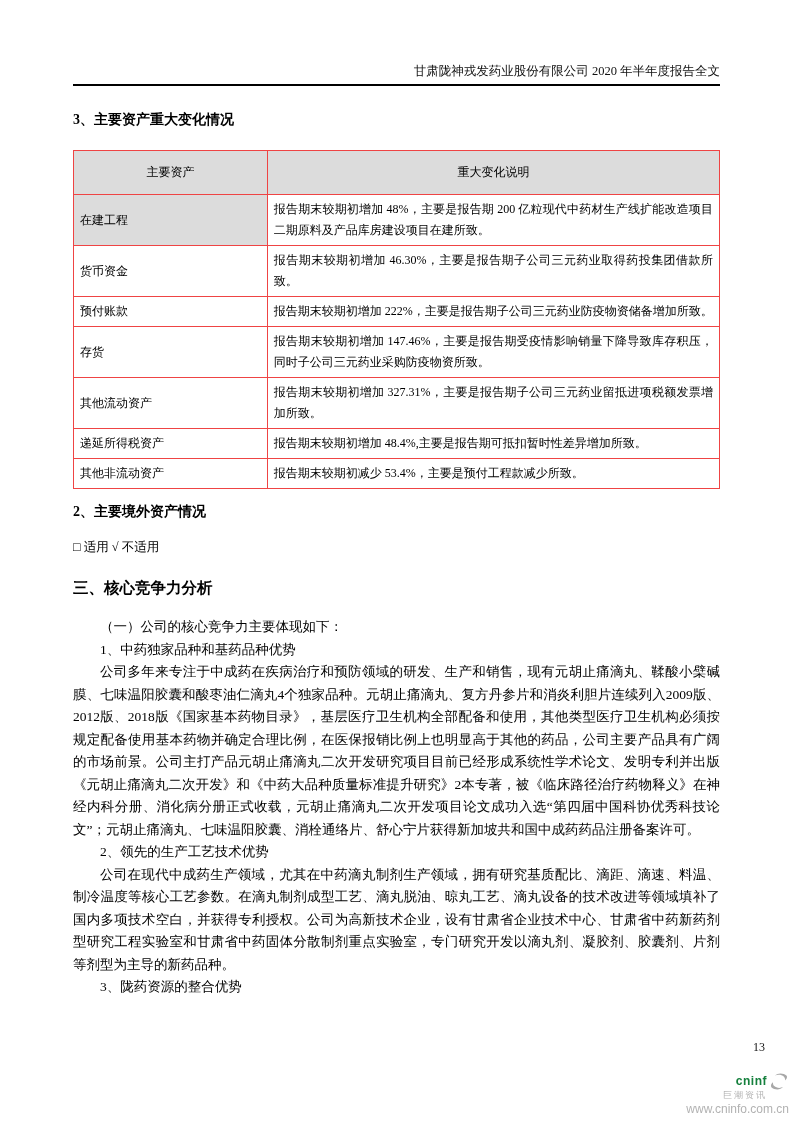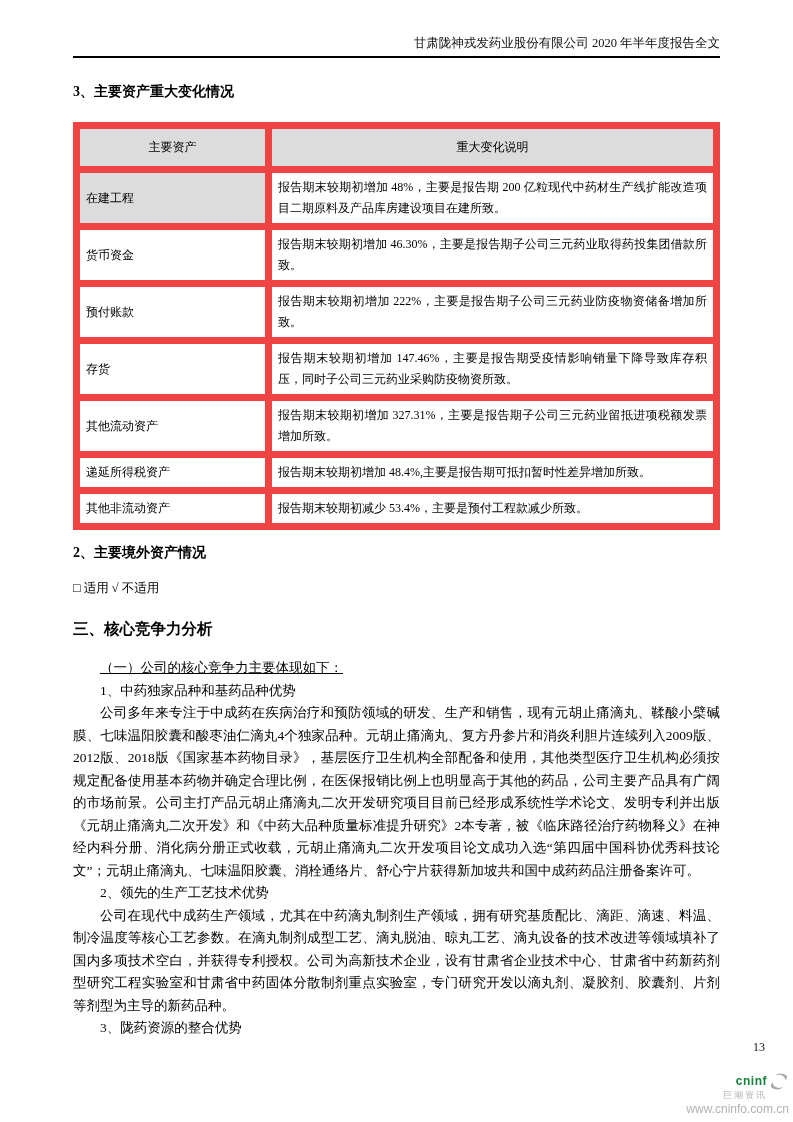"甘肃陇神戎发药业股份有限公司 2020 年半年度报告全文" .doc-title { padding-top: 36px -> 64px }
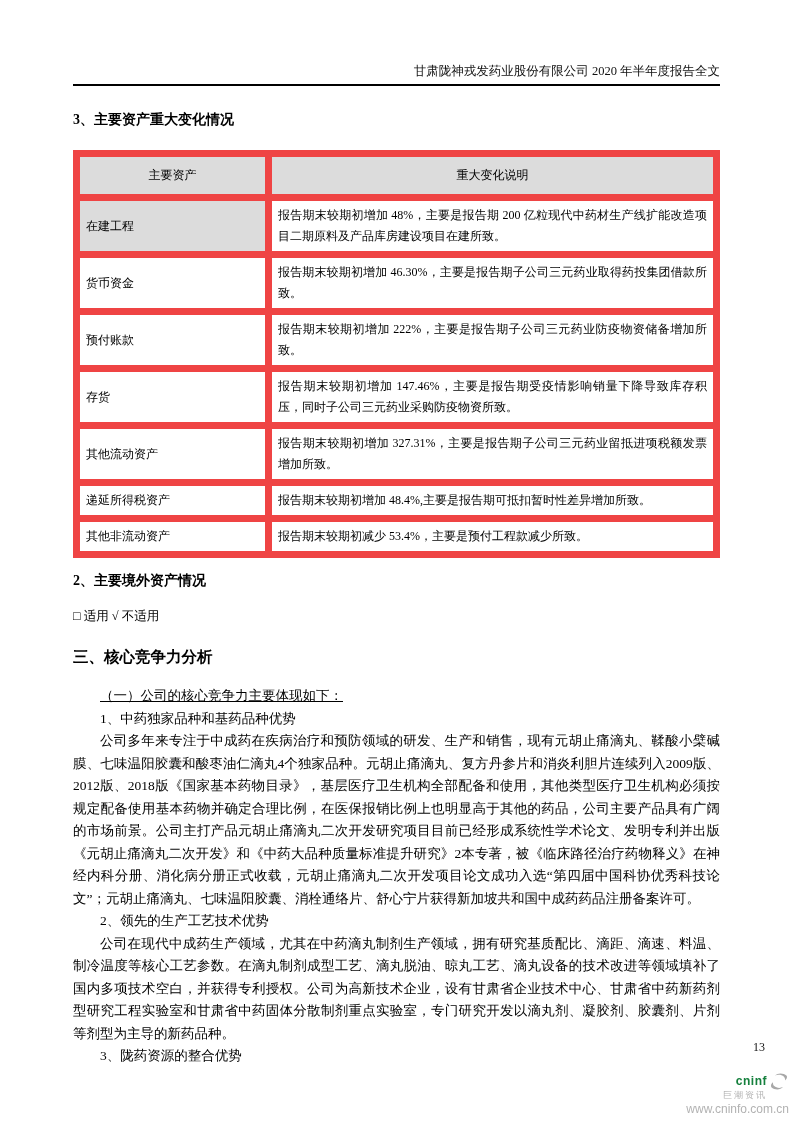"主要资产" .asset-table th, .asset-table td { border: 7px solid #ef4444 -> 1px solid #ef4444 }
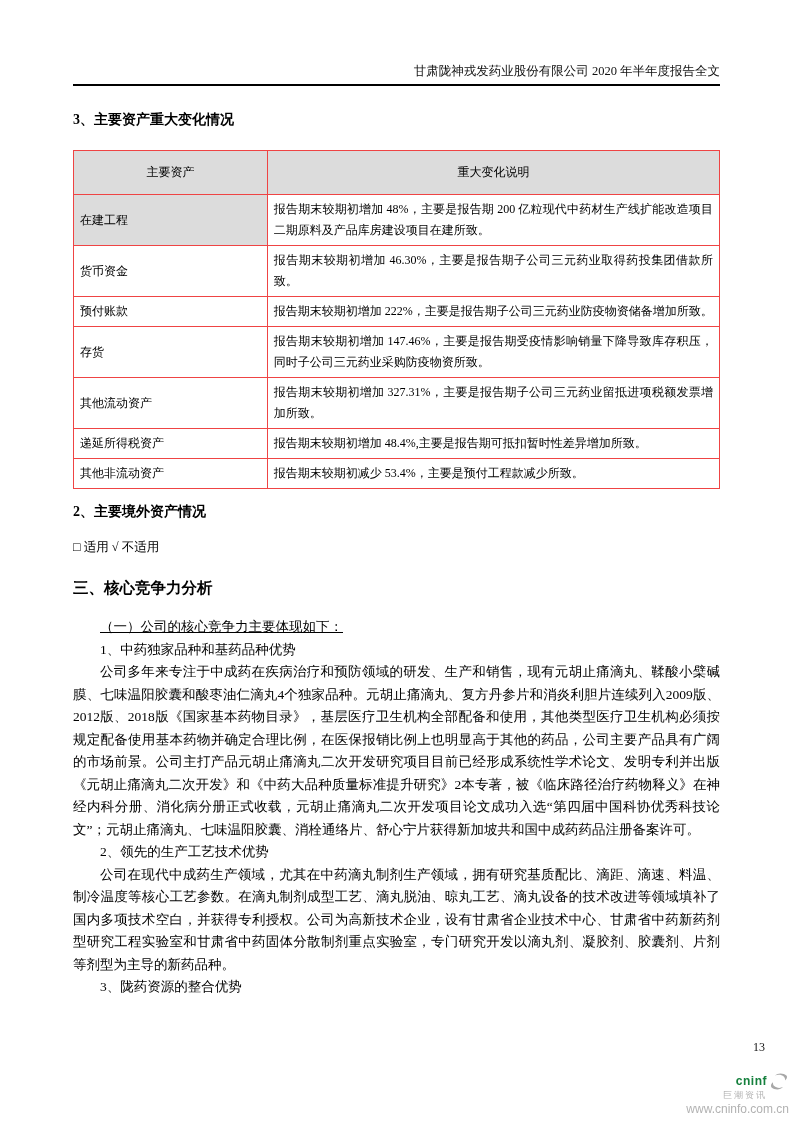"（一）公司的核心竞争力主要体现如下：" .mt { text-decoration: underline -> none }
